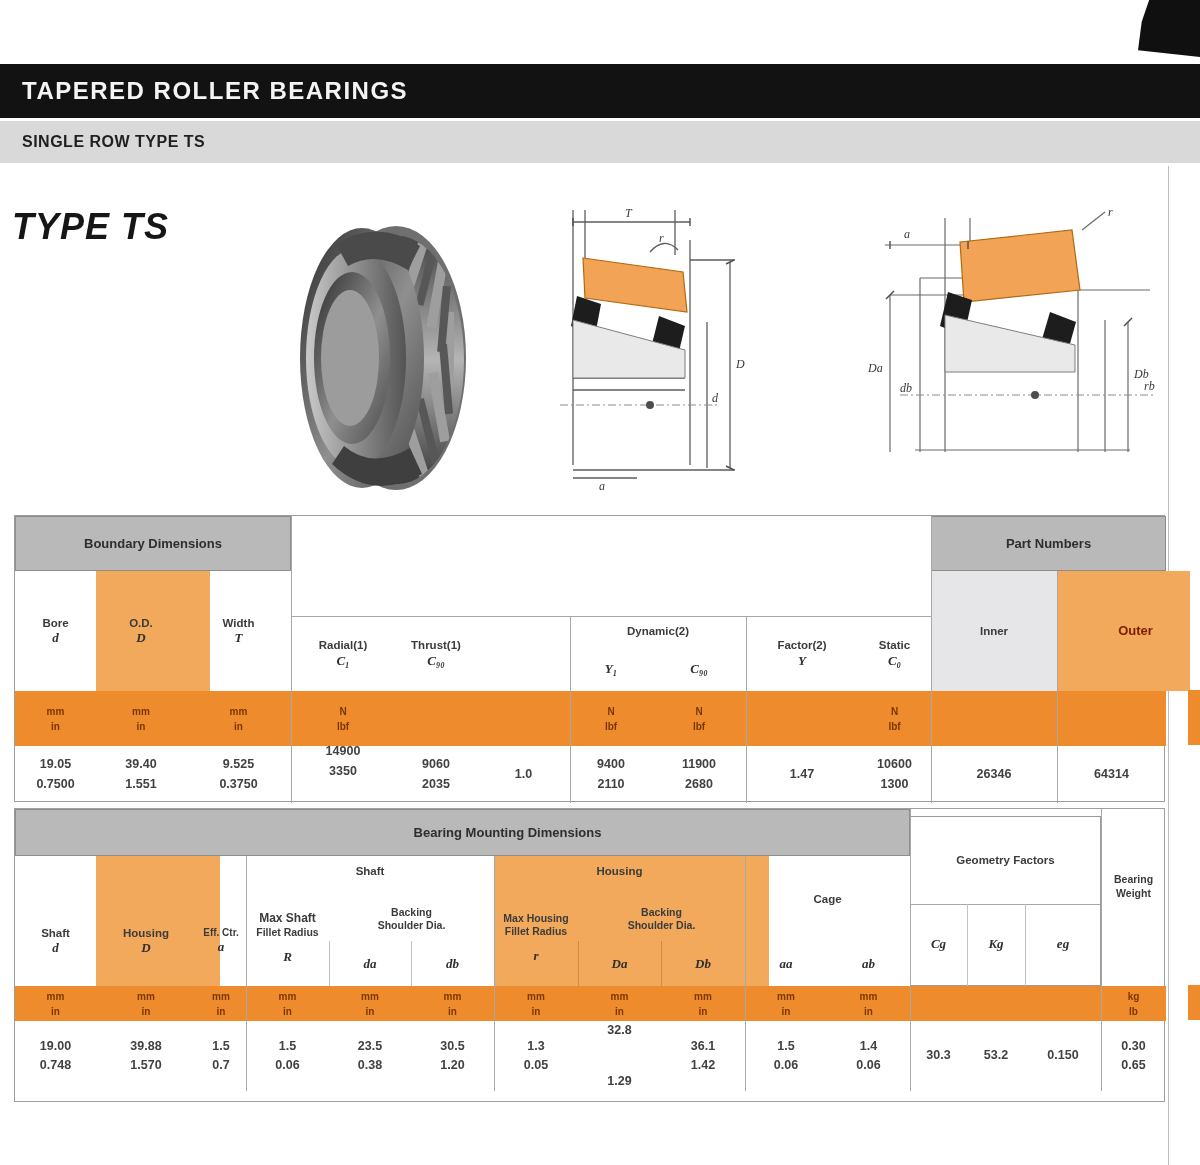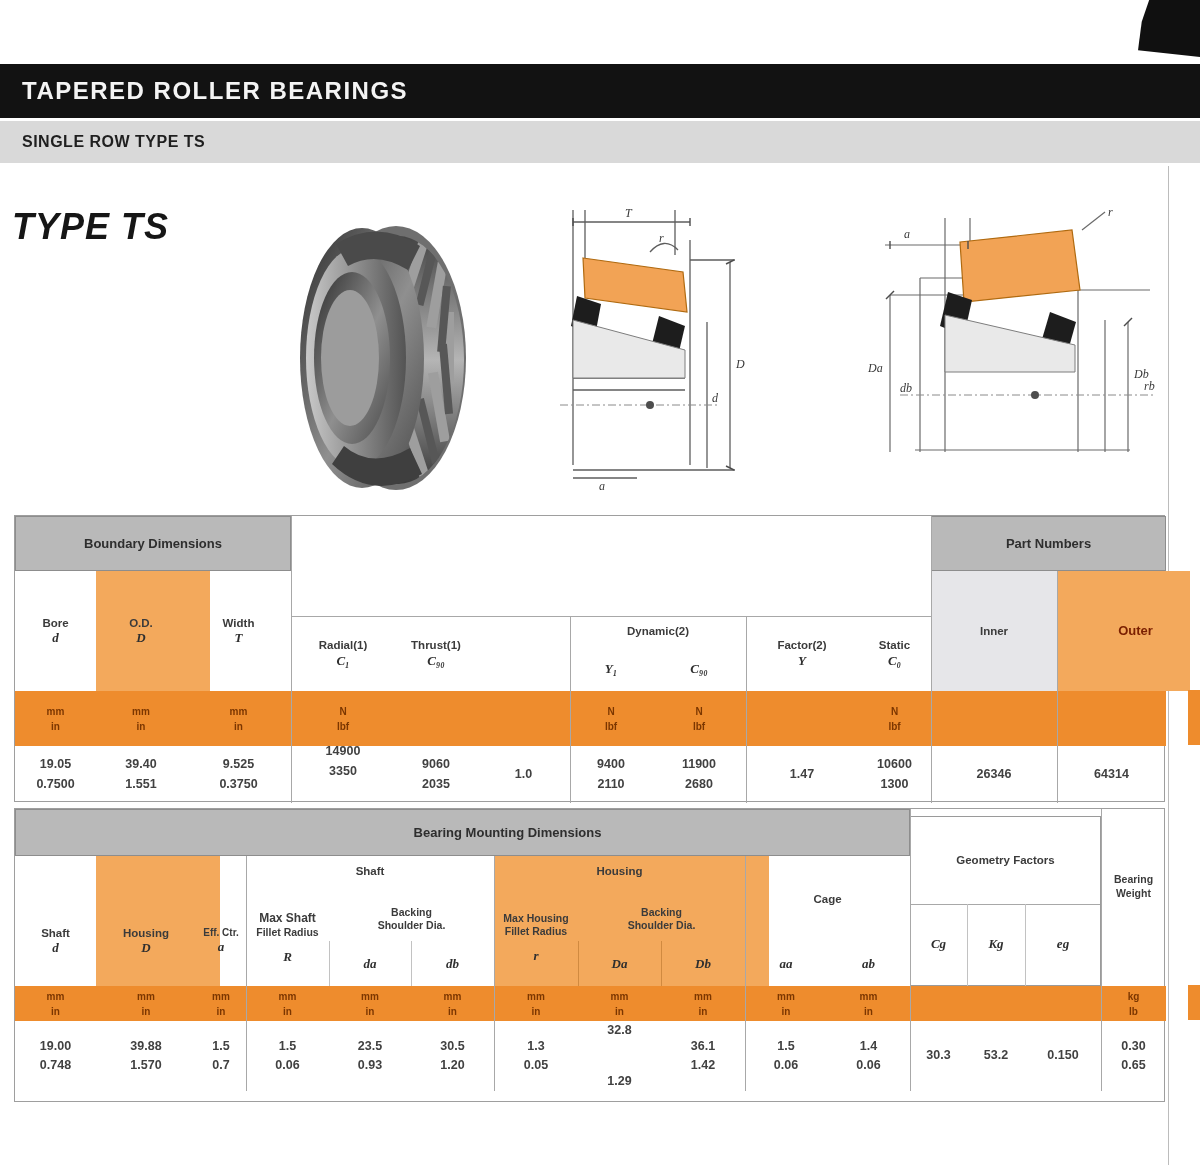"0.93" span { text: 0.93 -> 0.38 }
